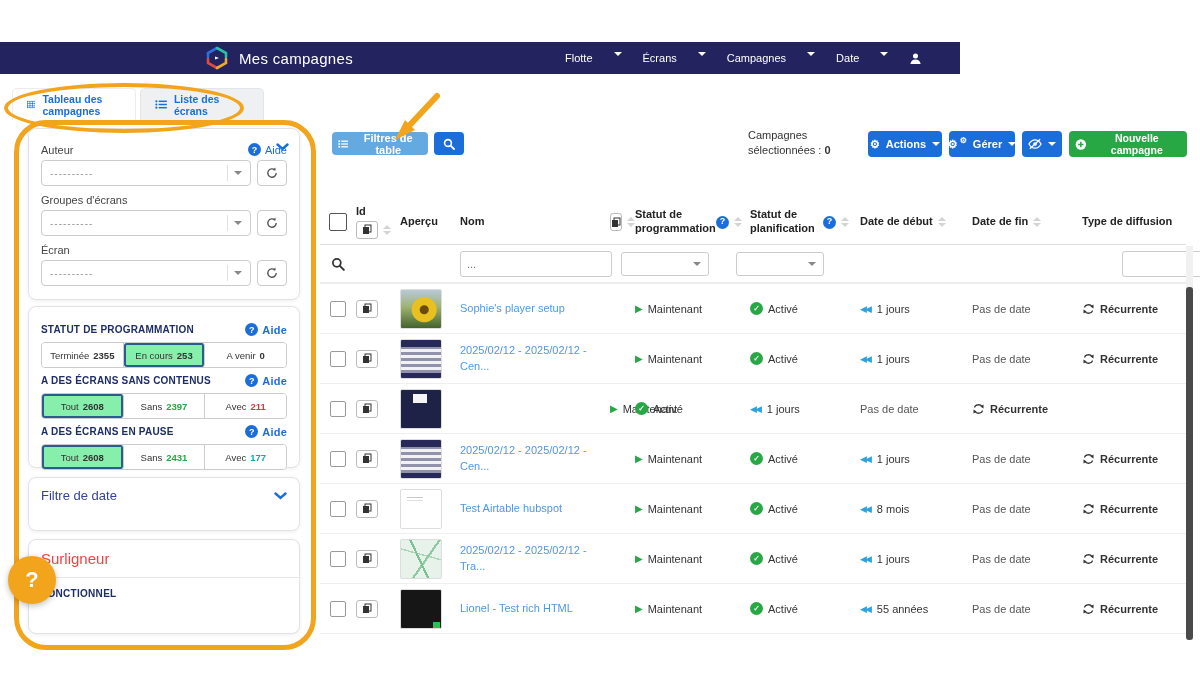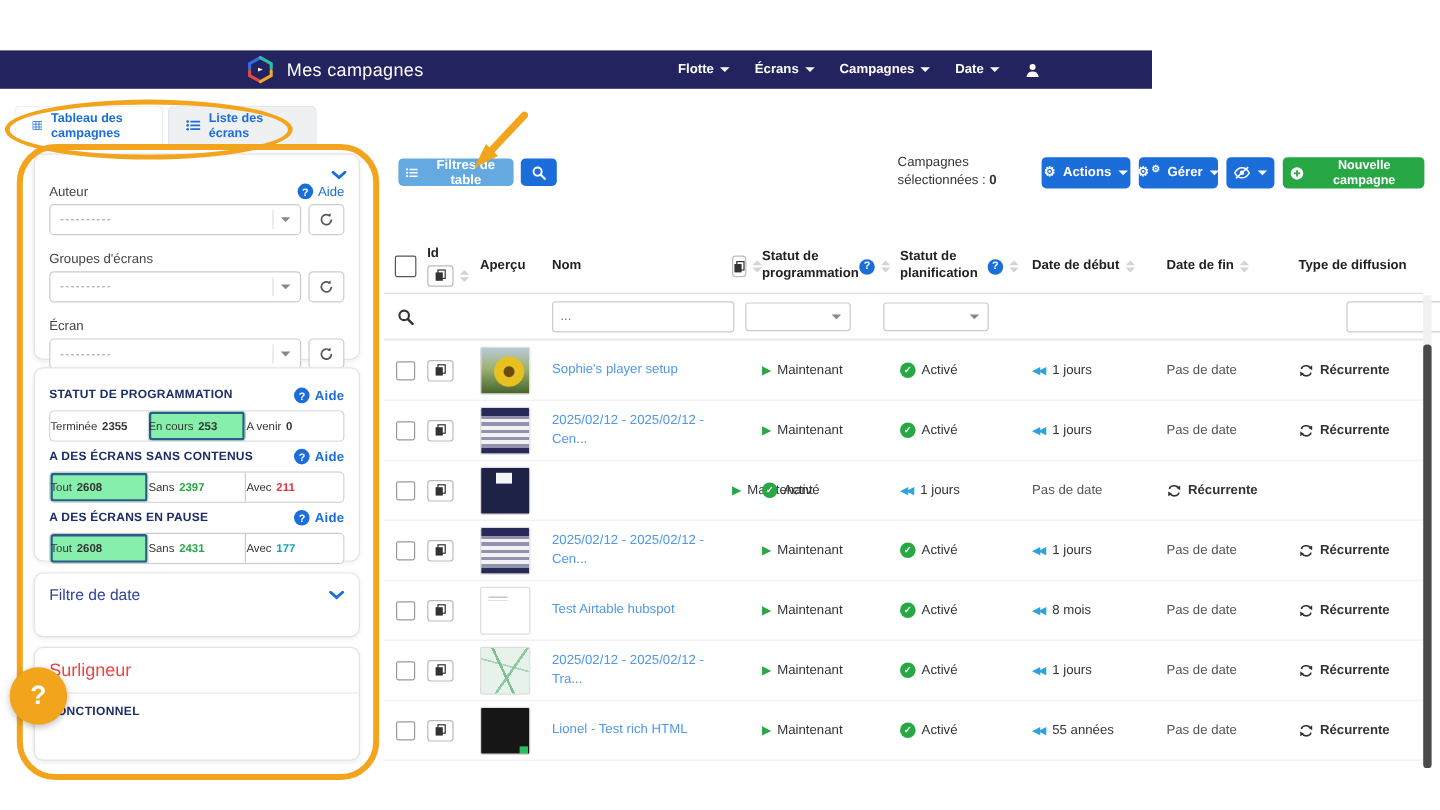"Flotte" .nav-link { align-items: center -> none; font-weight: bold -> normal; gap: 5px -> 21px }
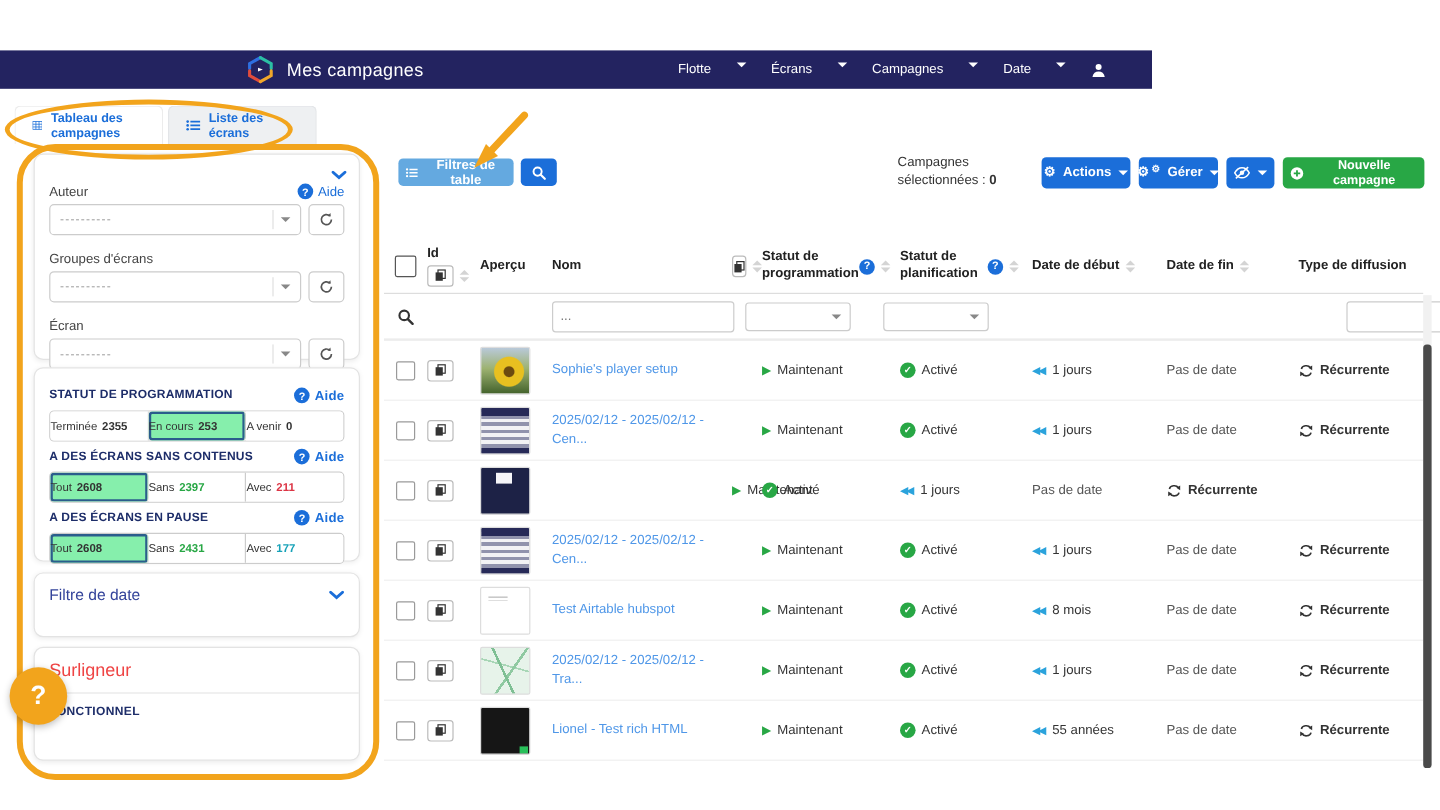"Auteur" .flabel-row { margin-top: 14px -> 4px }
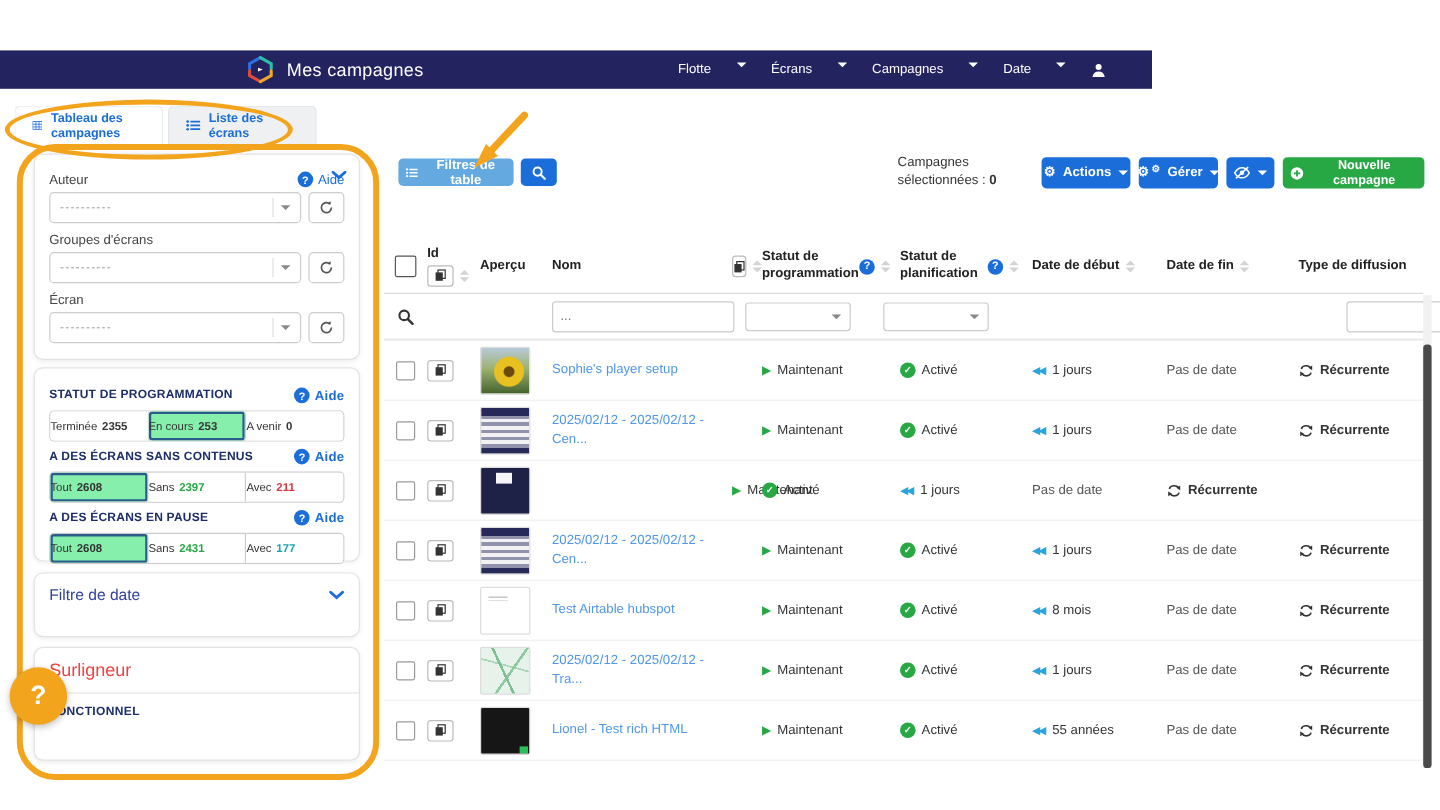"Terminée" .tbtn { justify-content: flex-start -> center }
